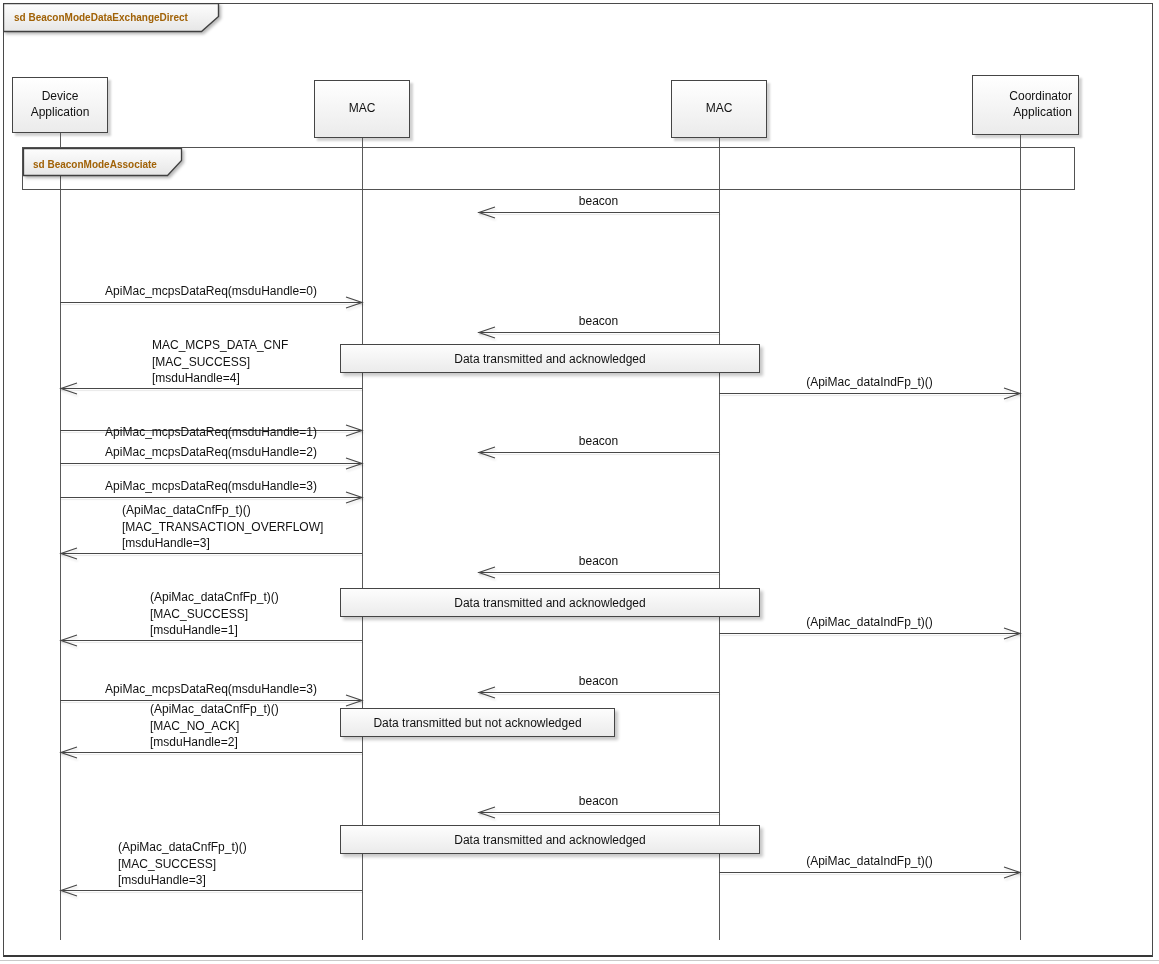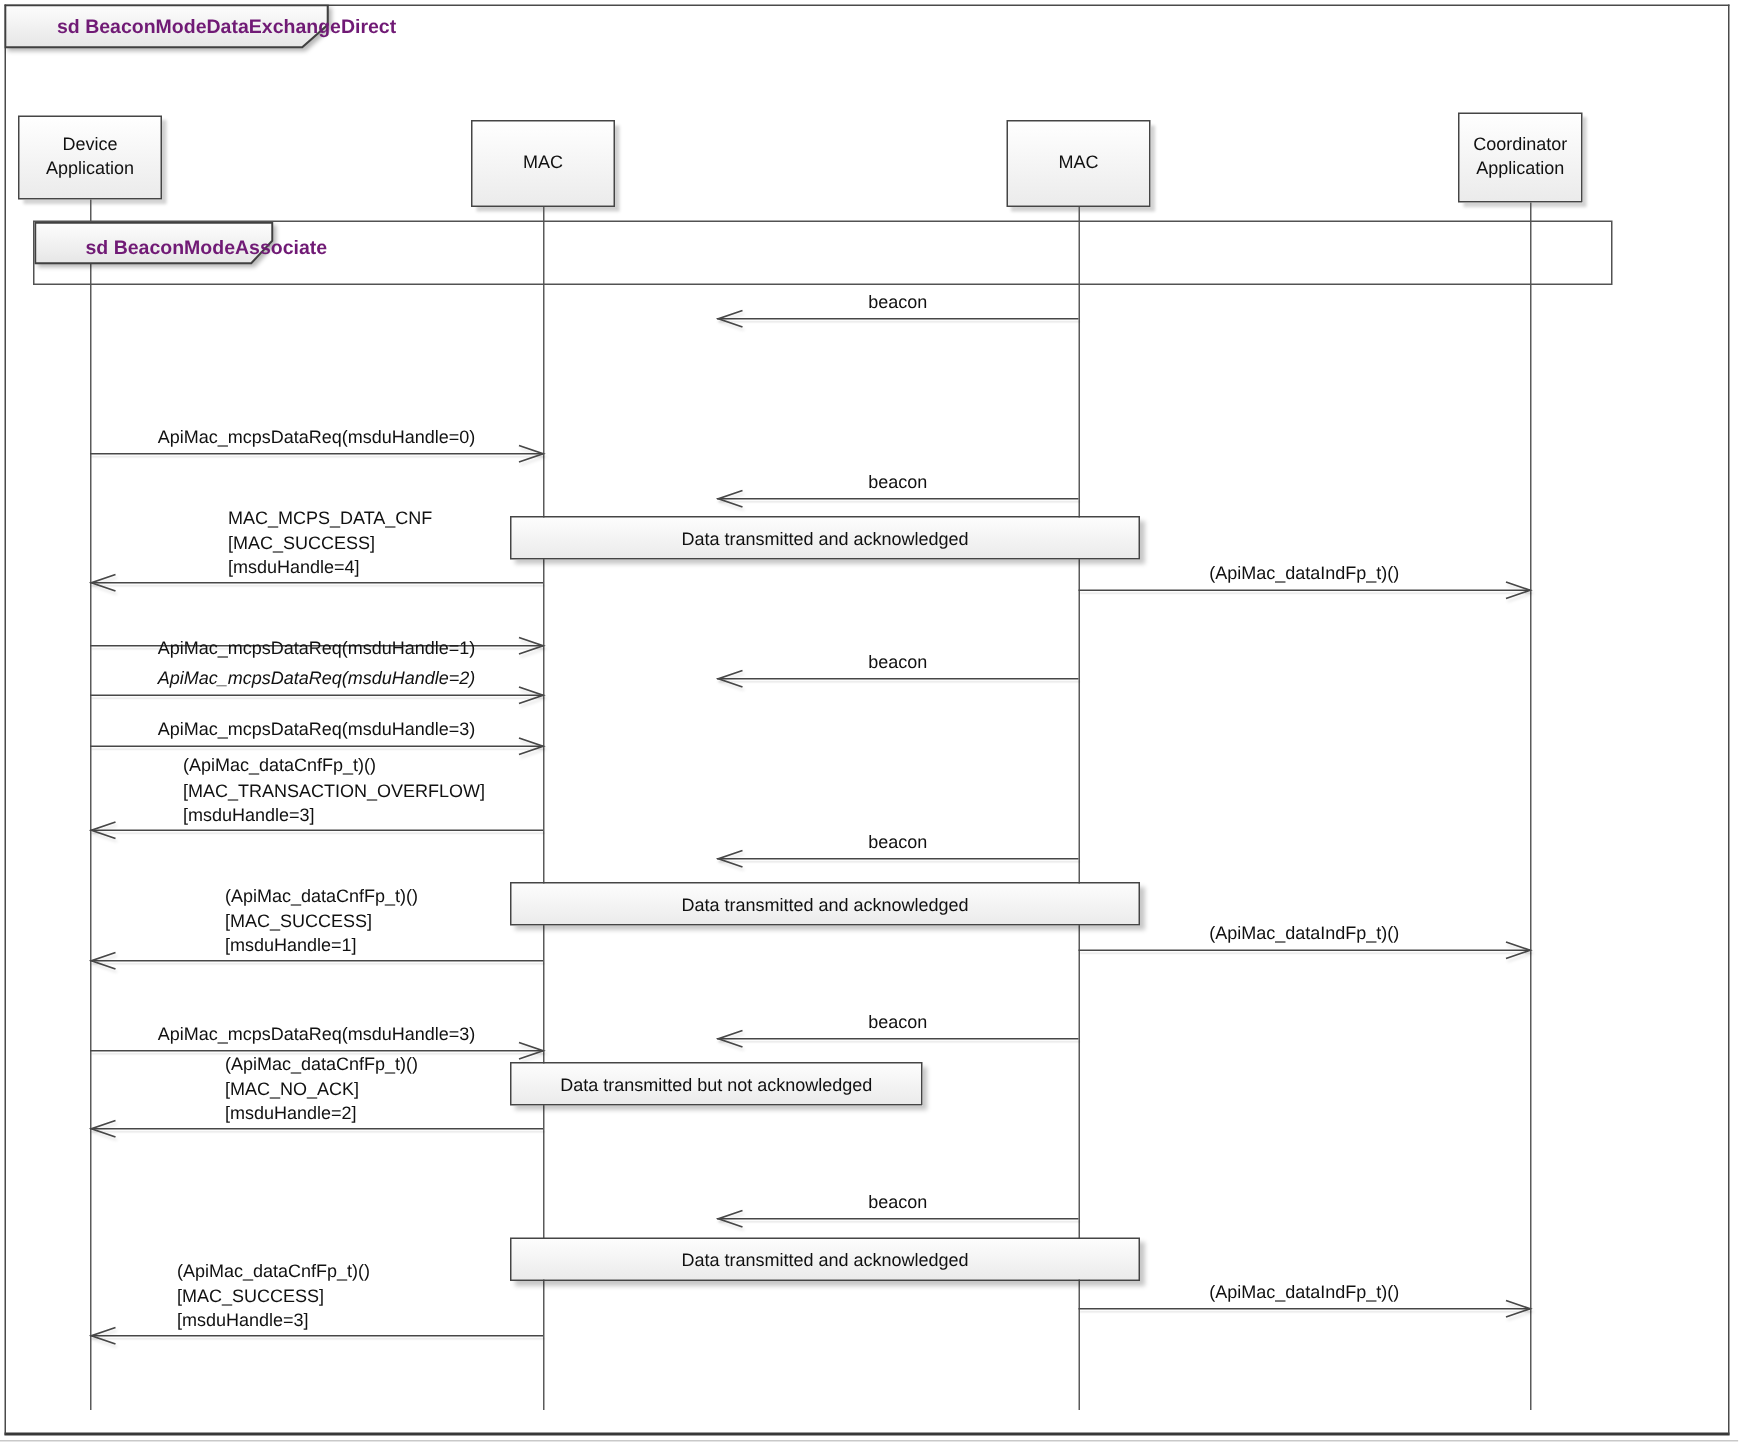"sd BeaconModeDataExchangeDirect" .tab-label { color: #701a75 -> #a16207; font-size: 13px -> 10px; margin-left: 24px -> none }
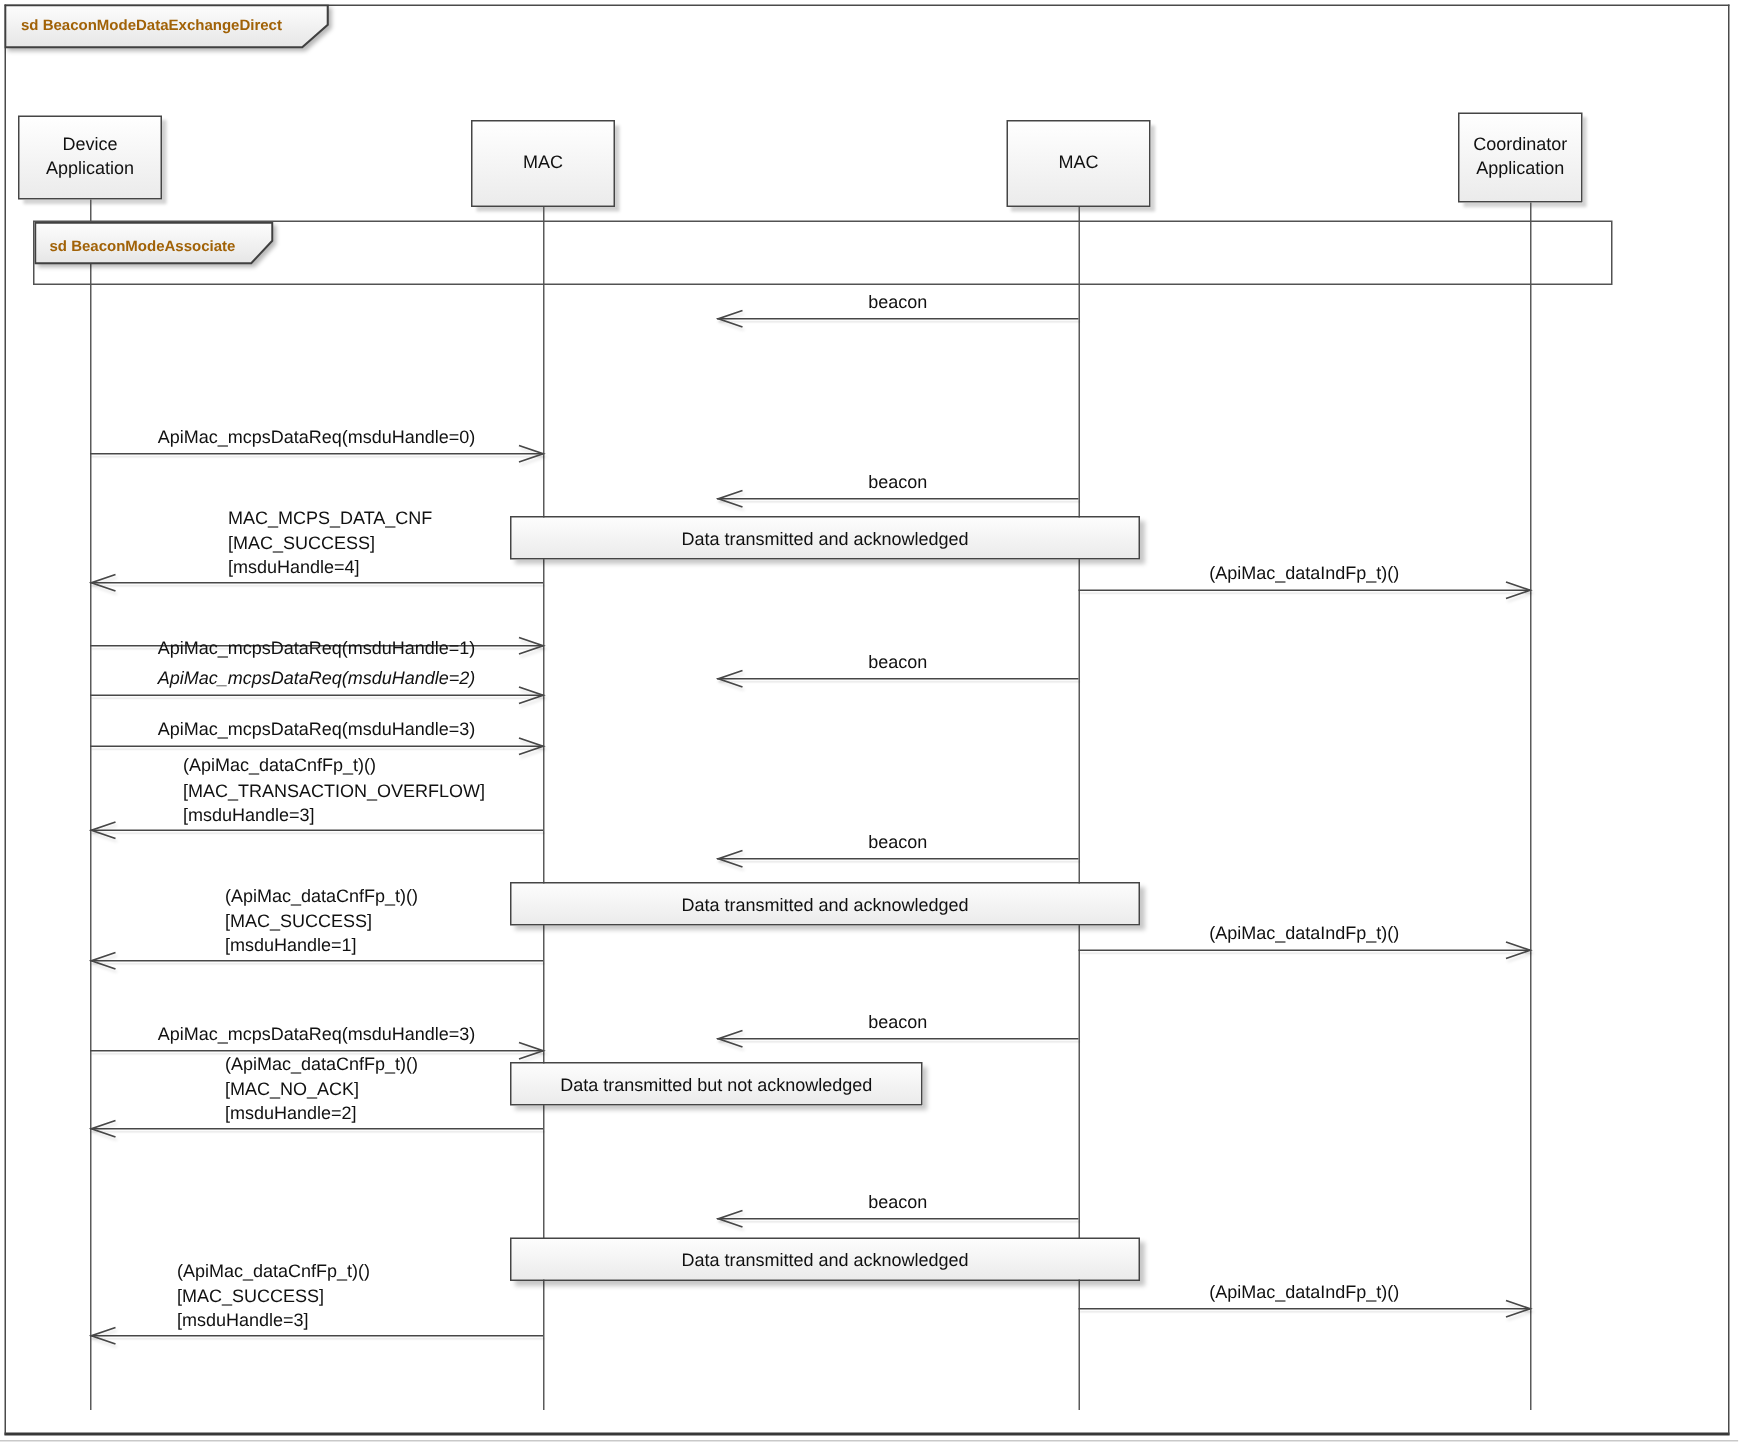"Coordinator Application" div.head-box { text-align: none -> right; width: 83px -> 107px }
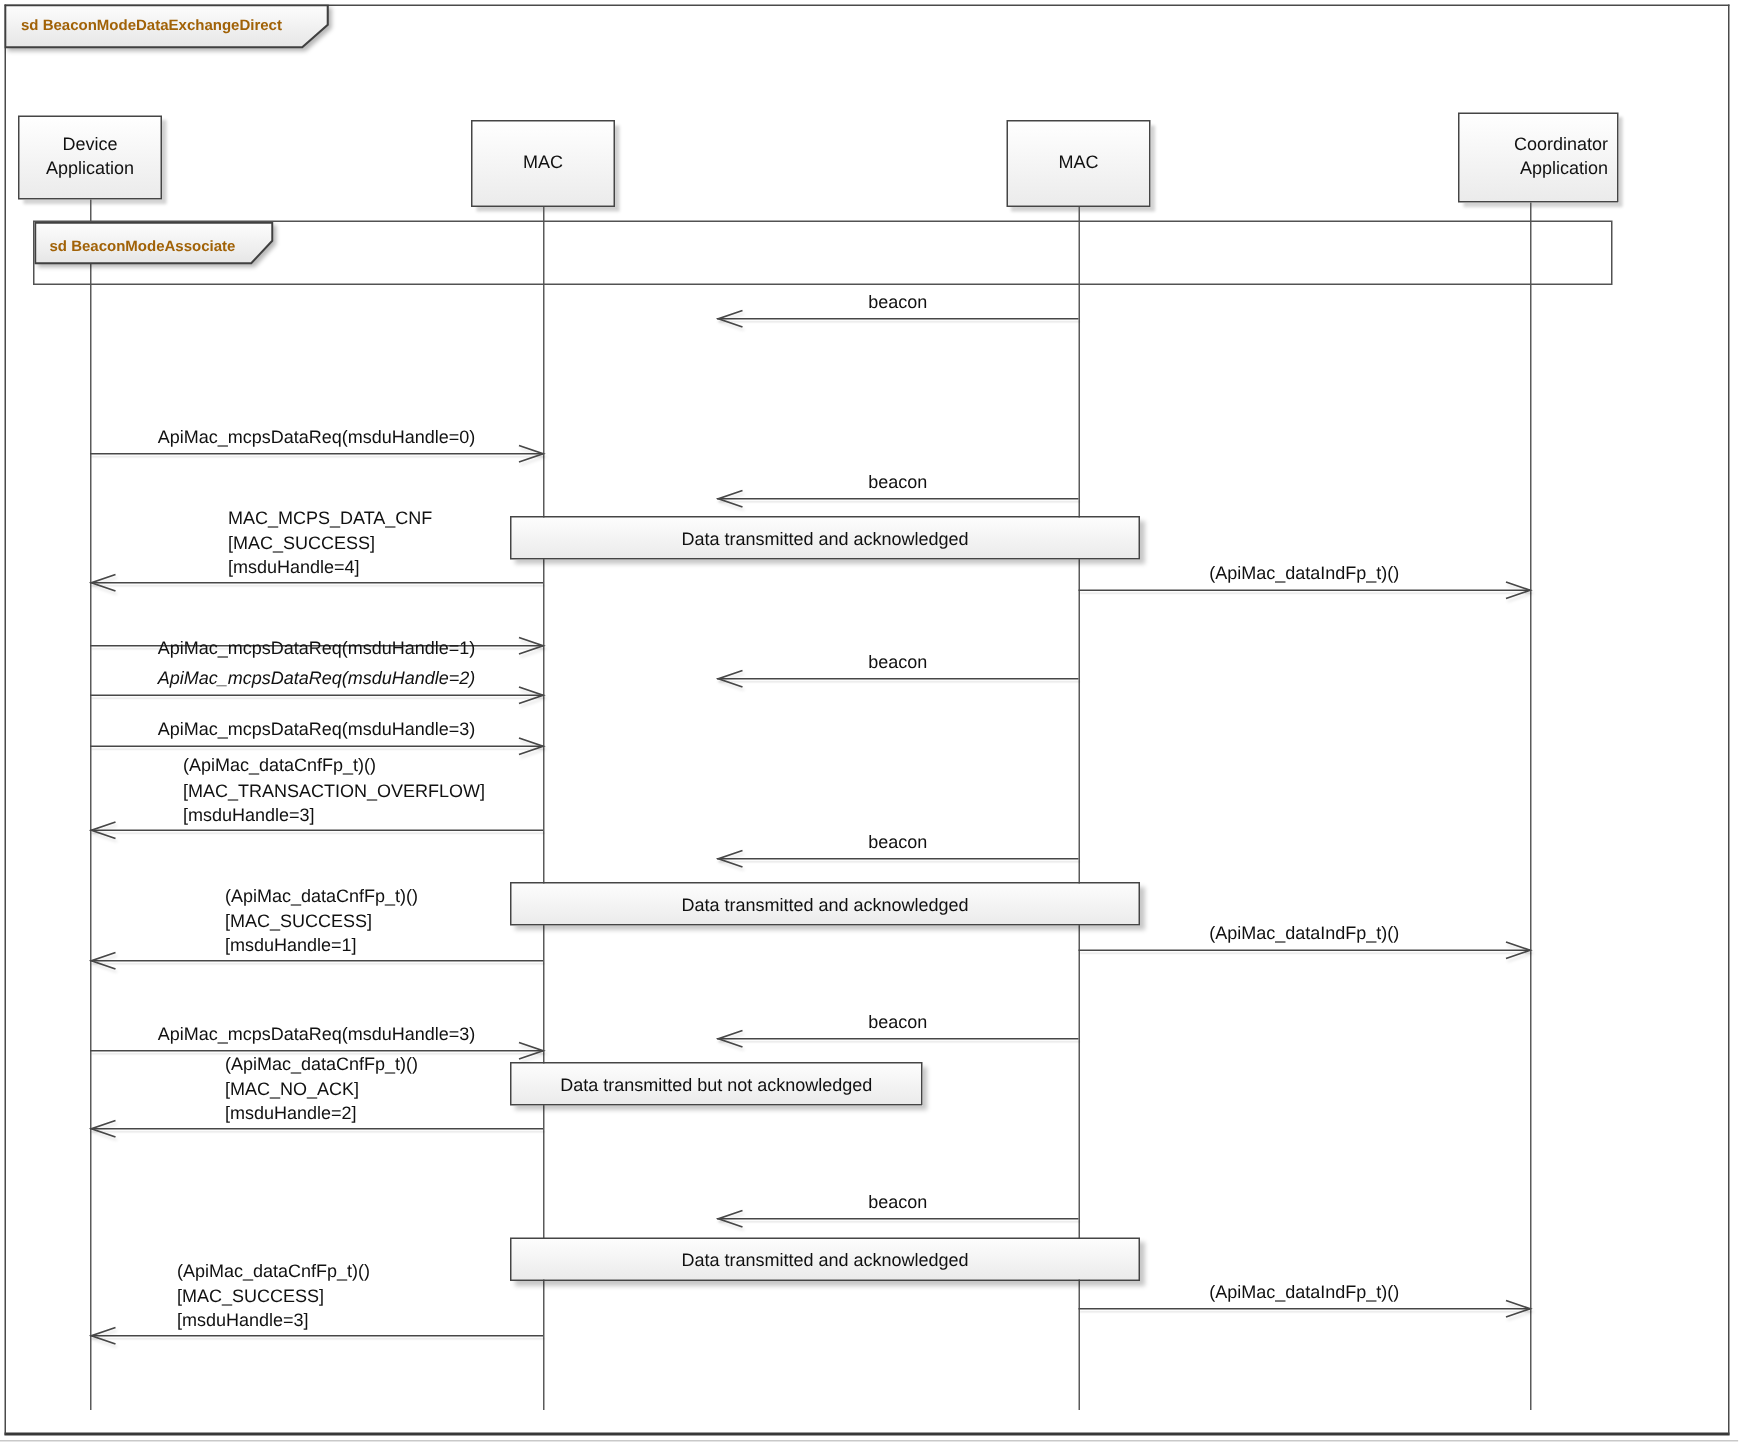"ApiMac_mcpsDataReq(msduHandle=2)" div.msg-label { font-style: italic -> none }
